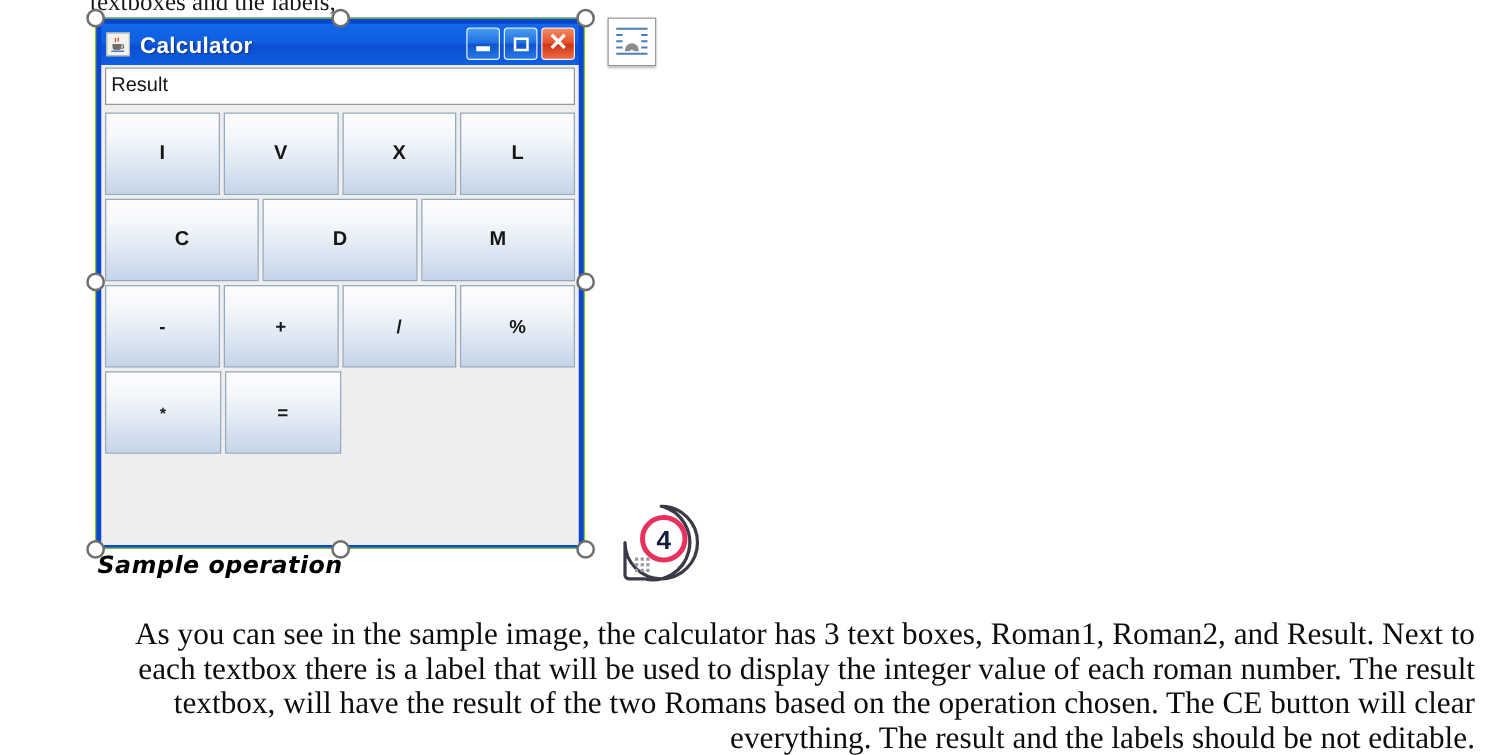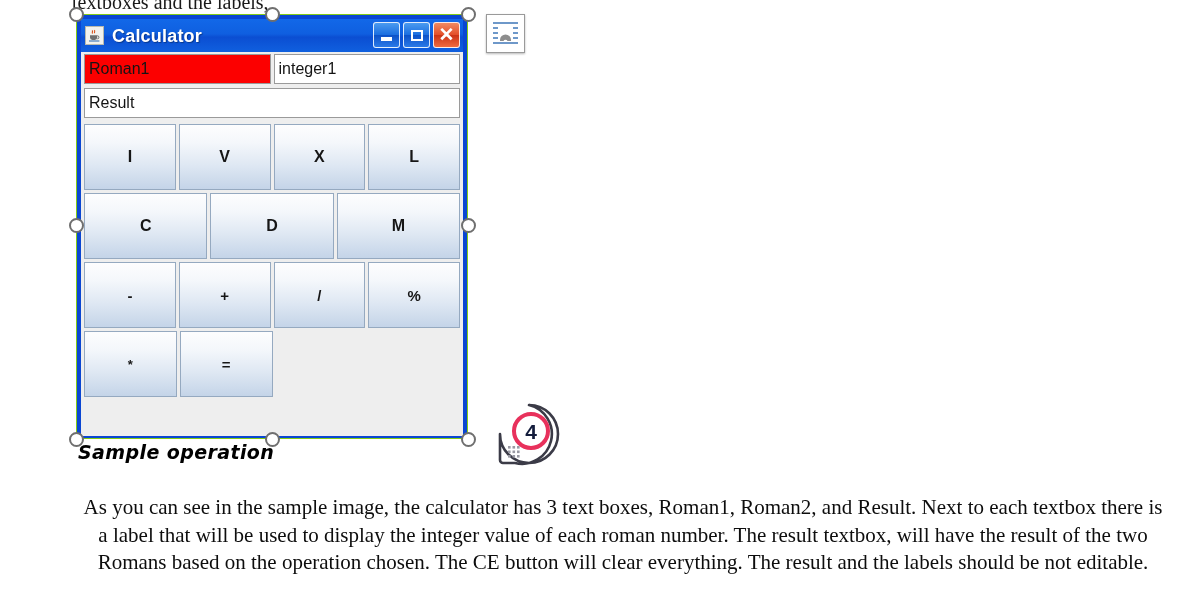"Roman1" div.field-row { html: <div> <div>Roman1</div> <div>integer1</div> </div> -> none }
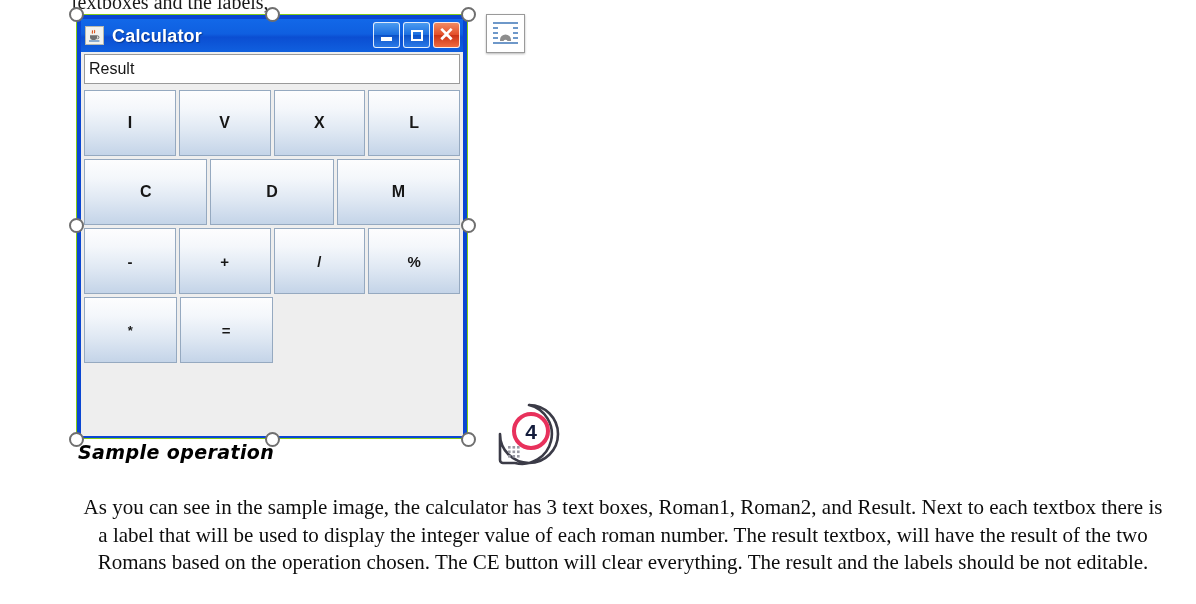"As you can see in" .body-par { font-size: 21px -> 25px; left: 78px -> 90px; text-align: center -> right }
